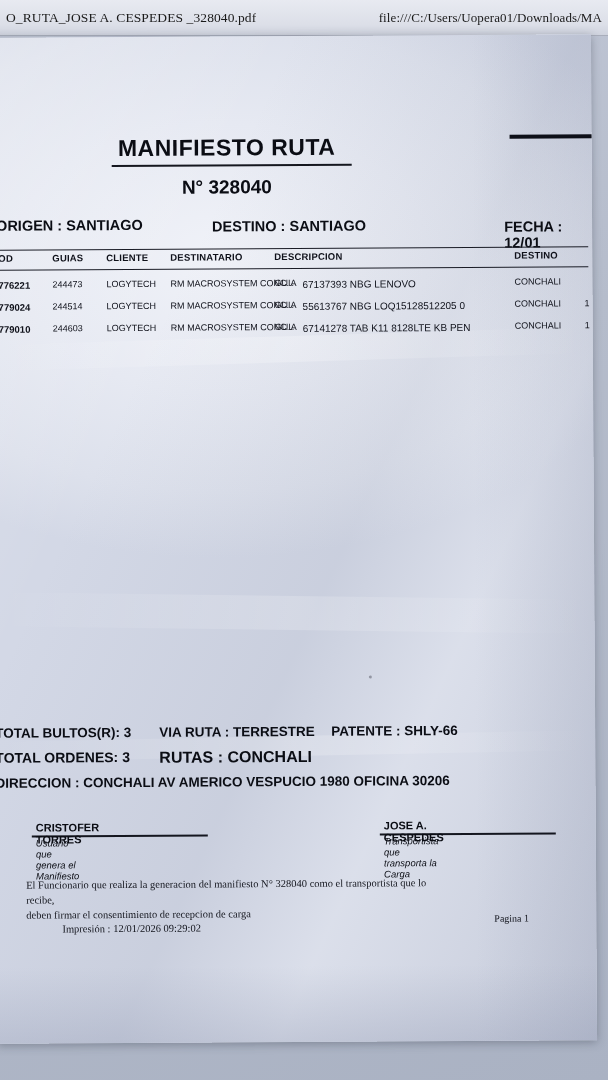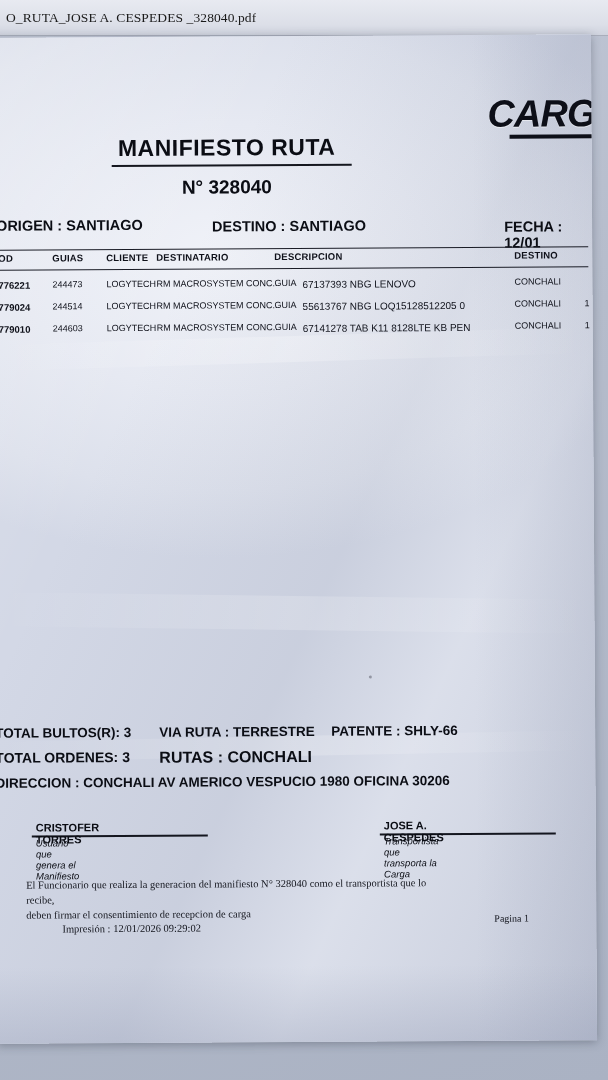"file:///C:/Users/Uopera01/Downloads/MA" span.furl { html: none -> <span>file:///C:/Users/Uopera01/Downloads/MA</span> }
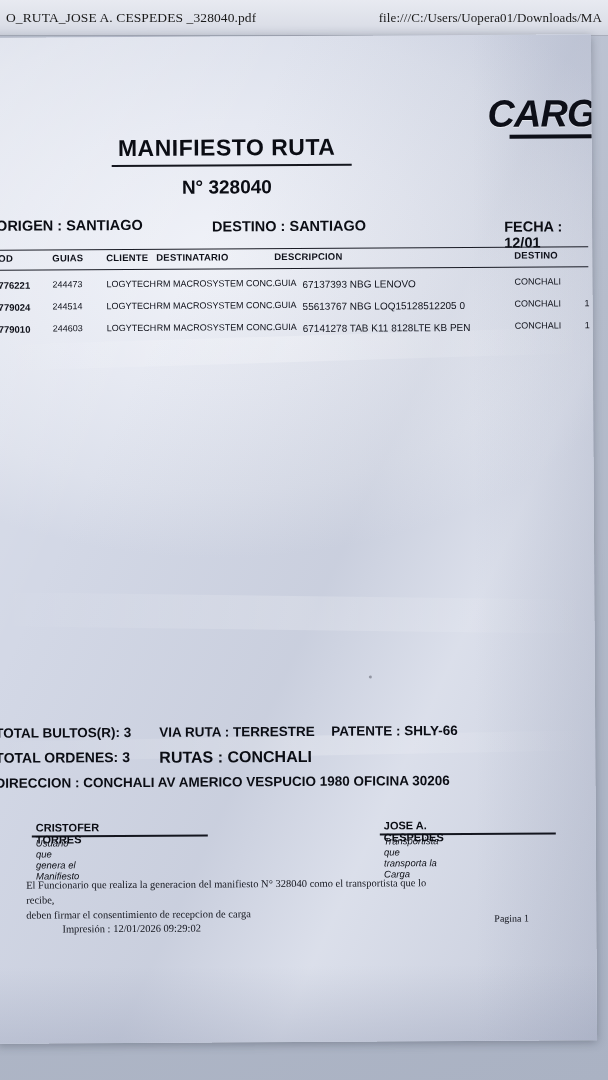"CARG" div.logo { html: <div>CARG</div> -> none }
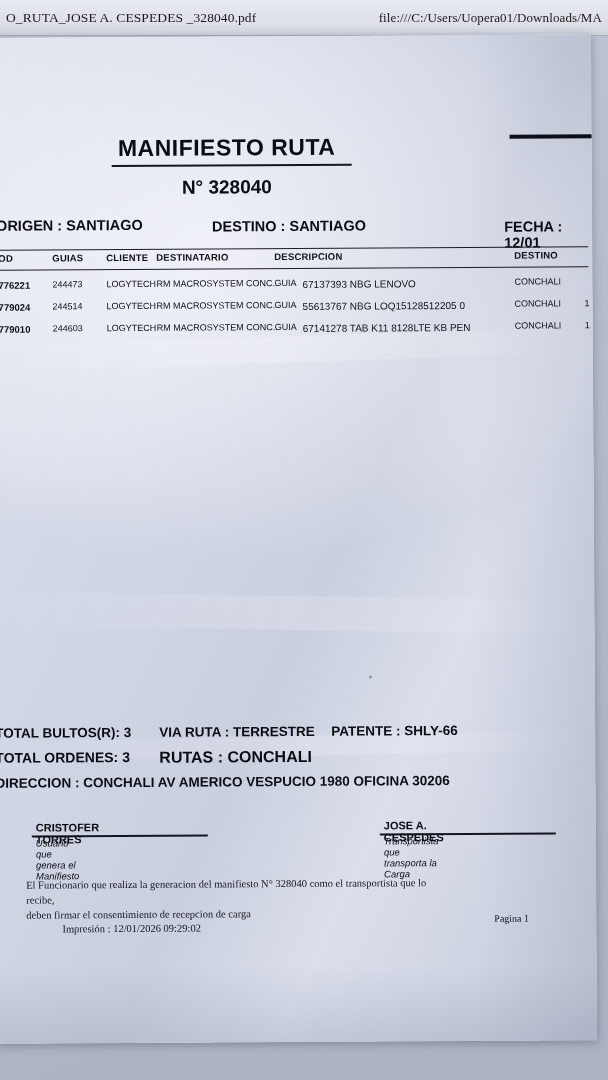"DESTINATARIO" .c-dst { left: 160px -> 174px }
